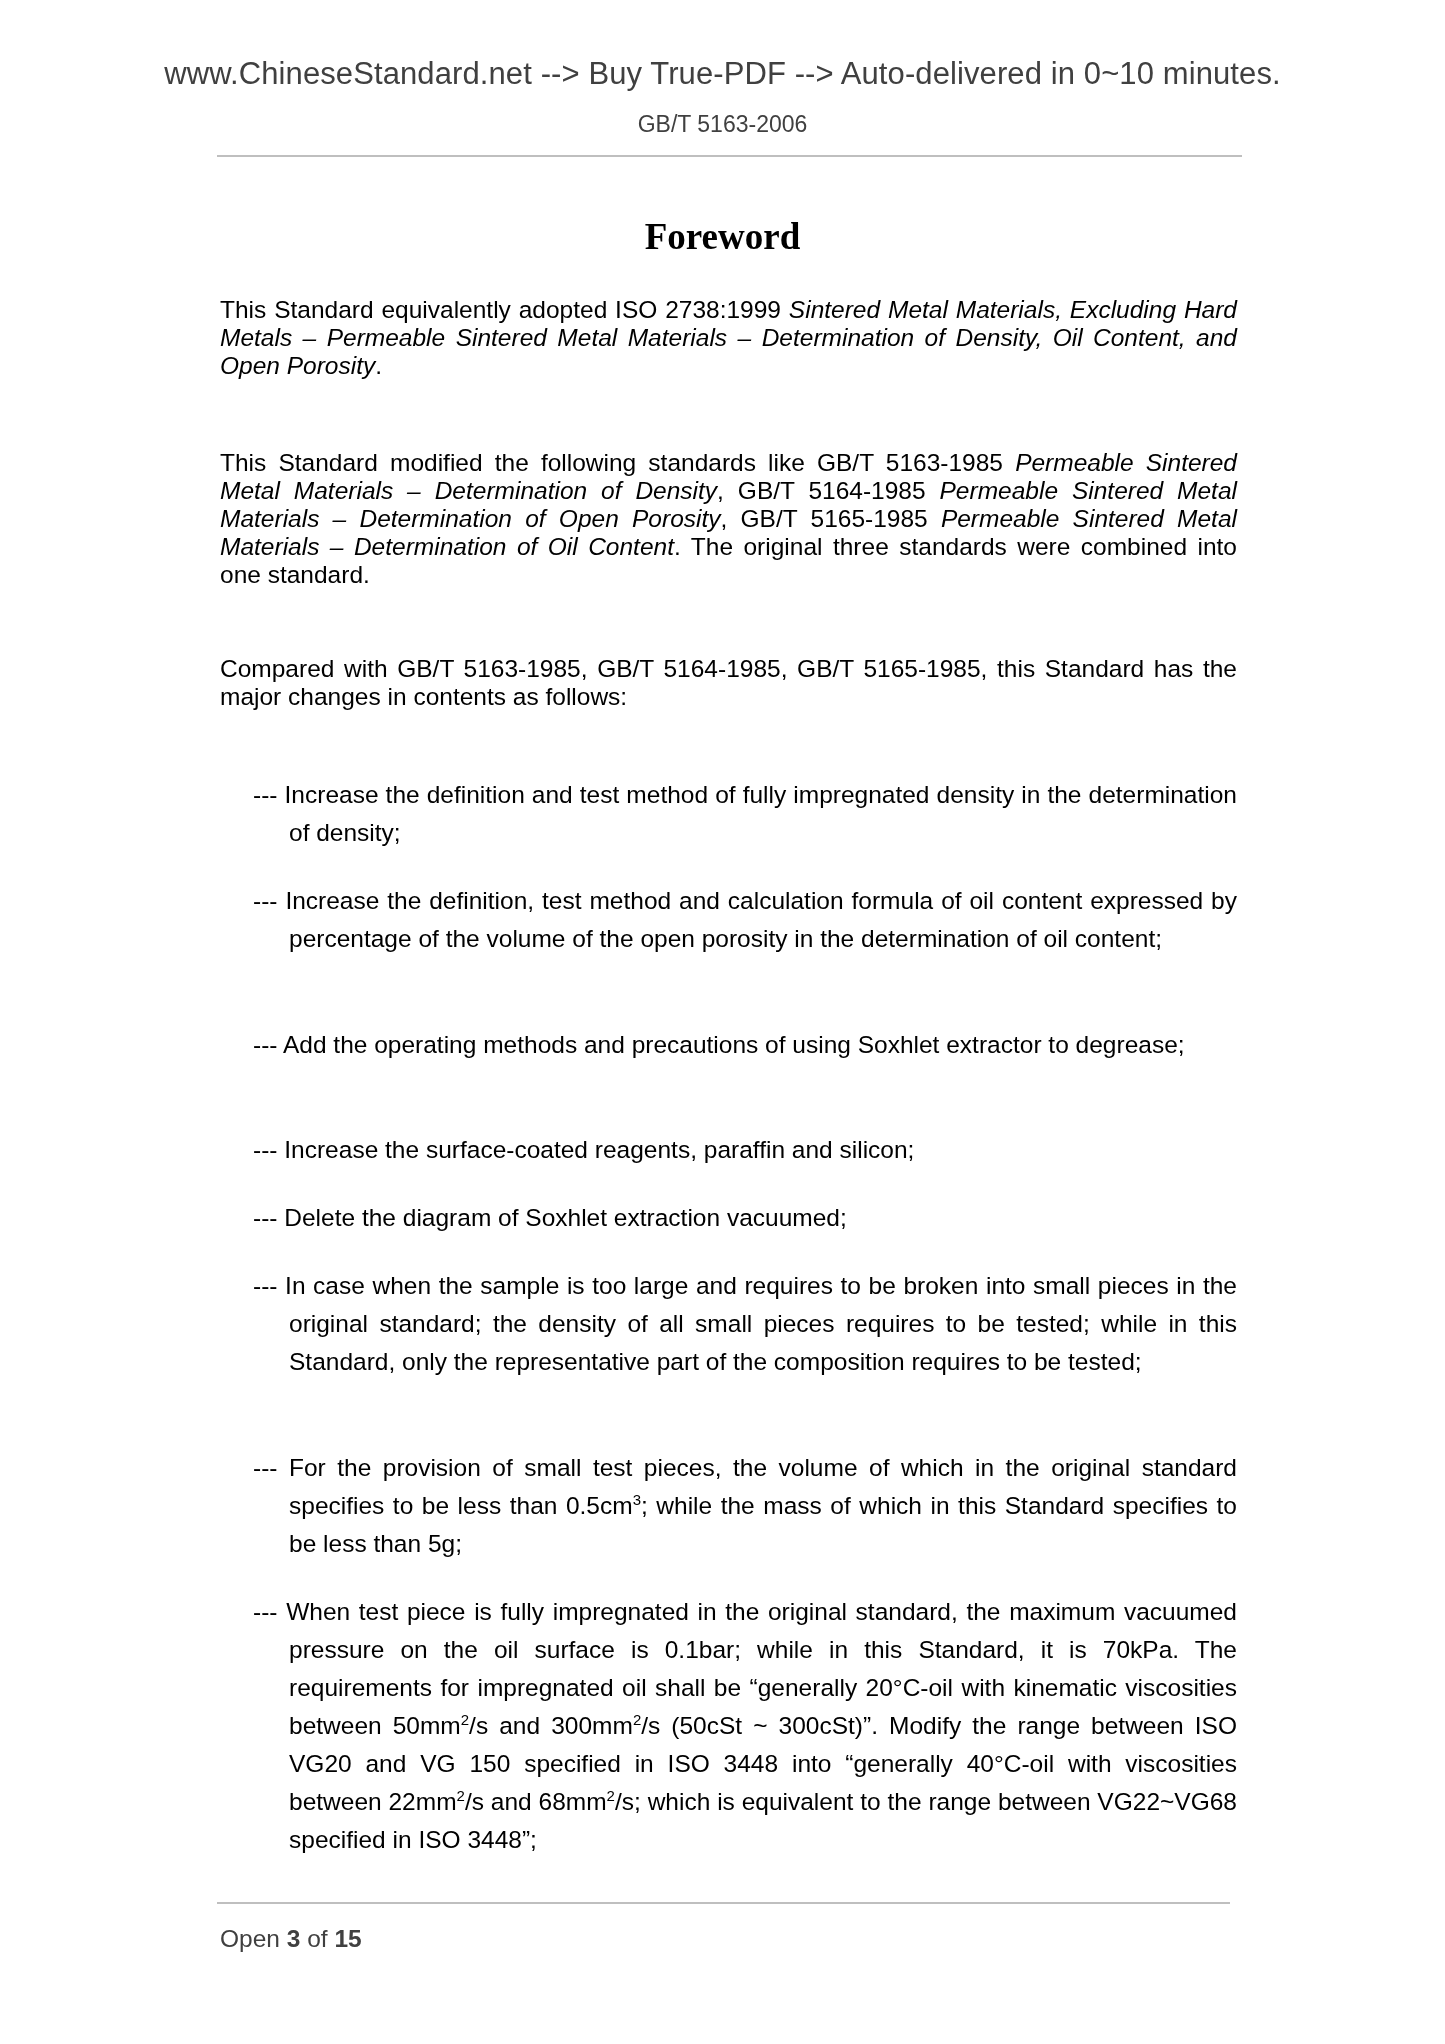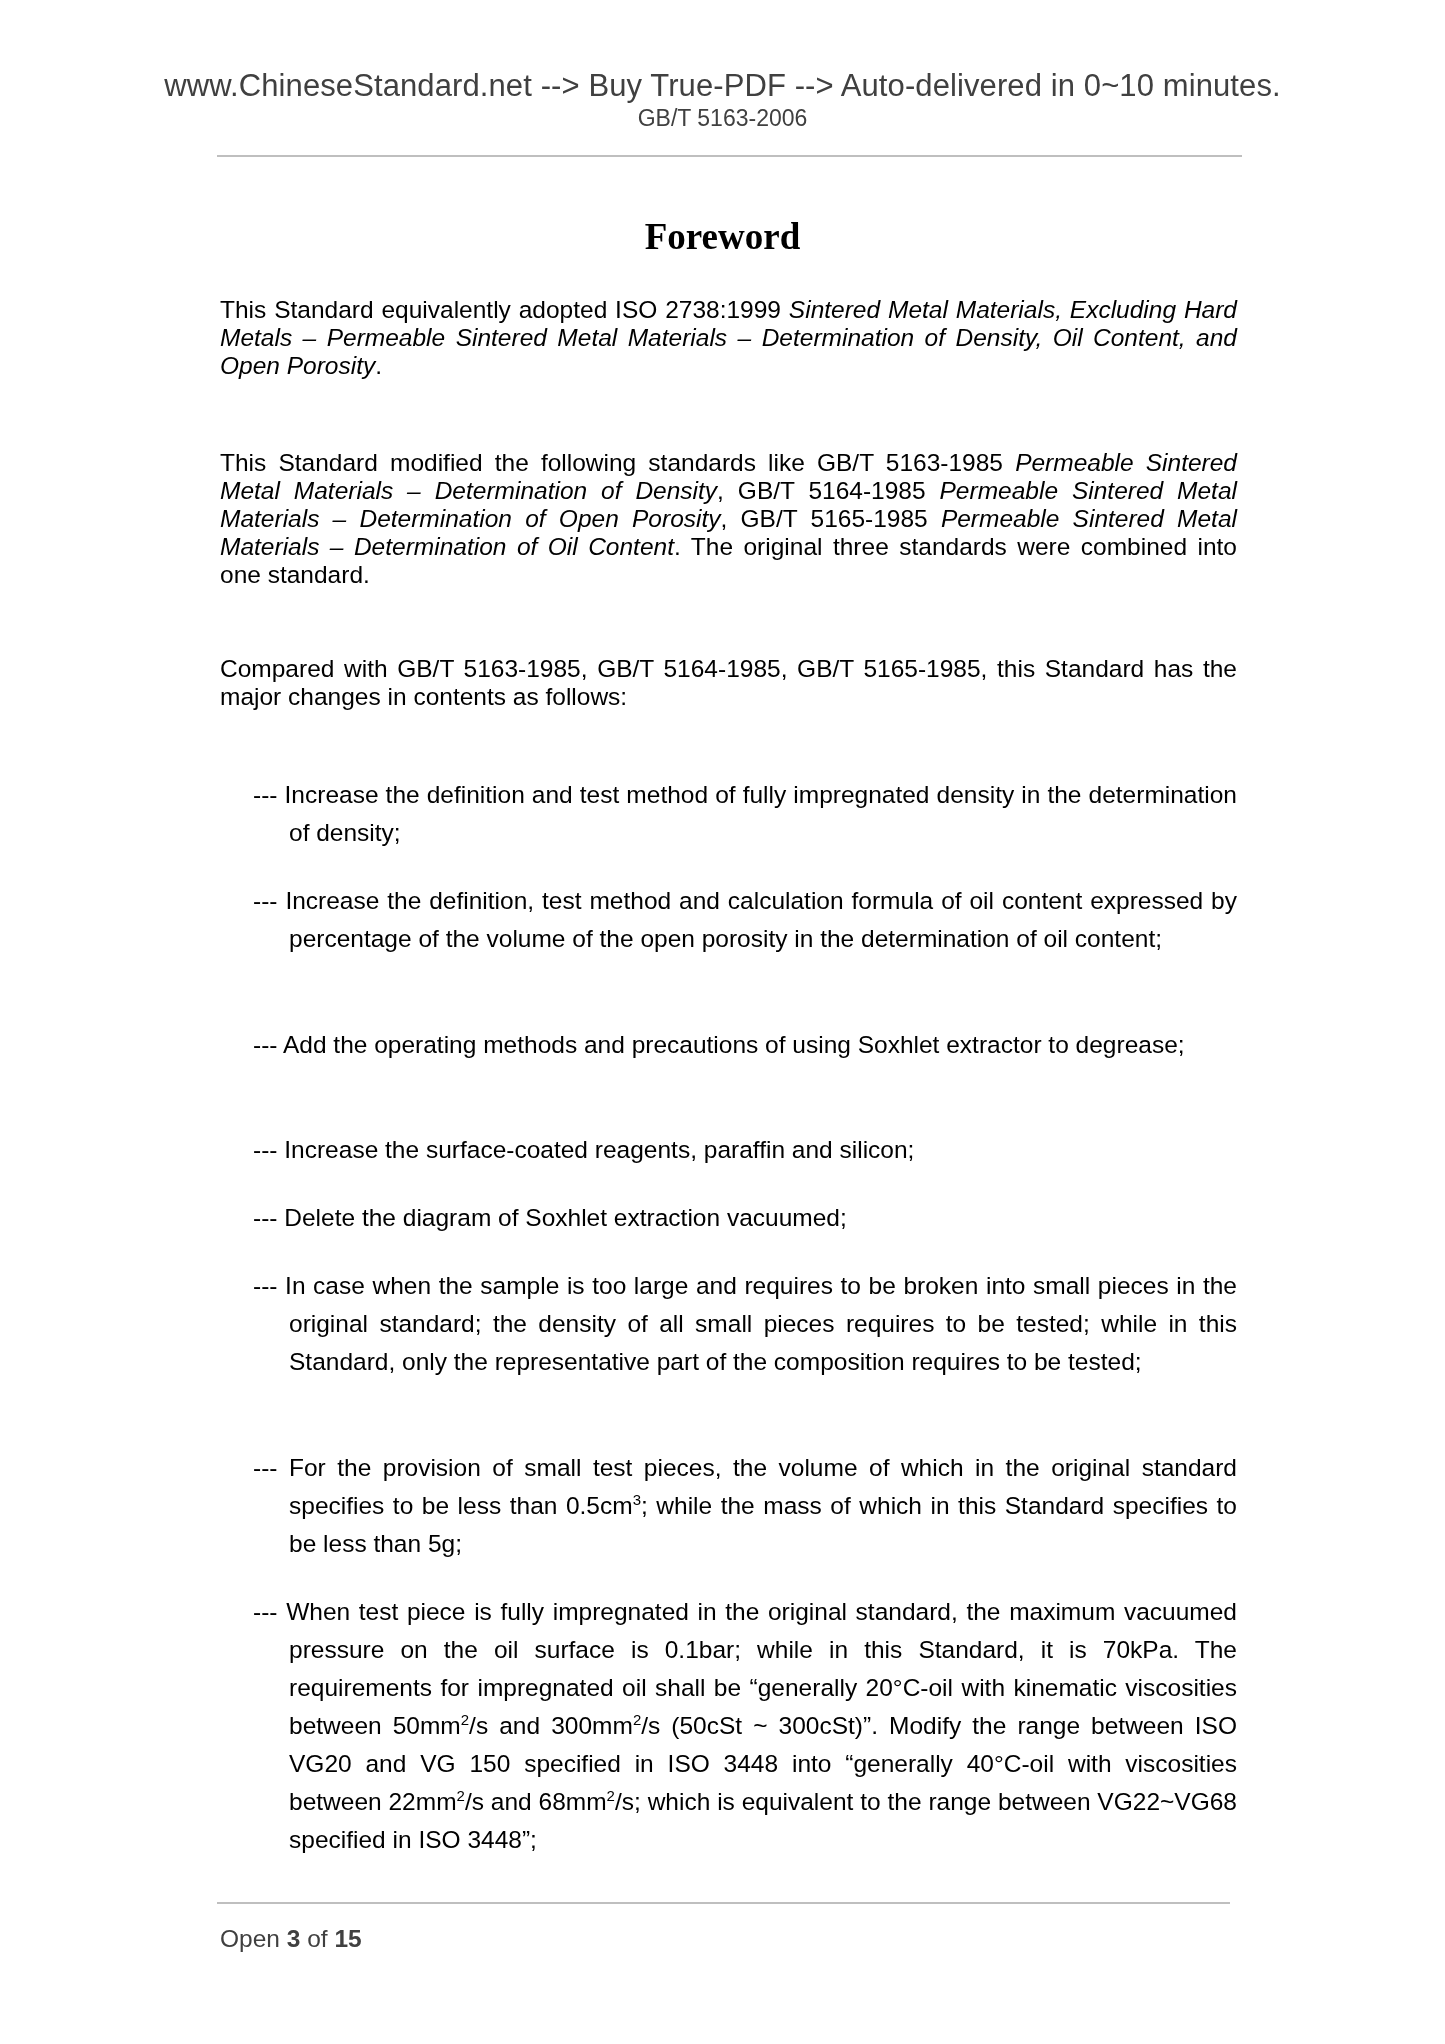"www.ChineseStandard.net --> Buy True-PDF" .header-top { margin-top: 12px -> none }
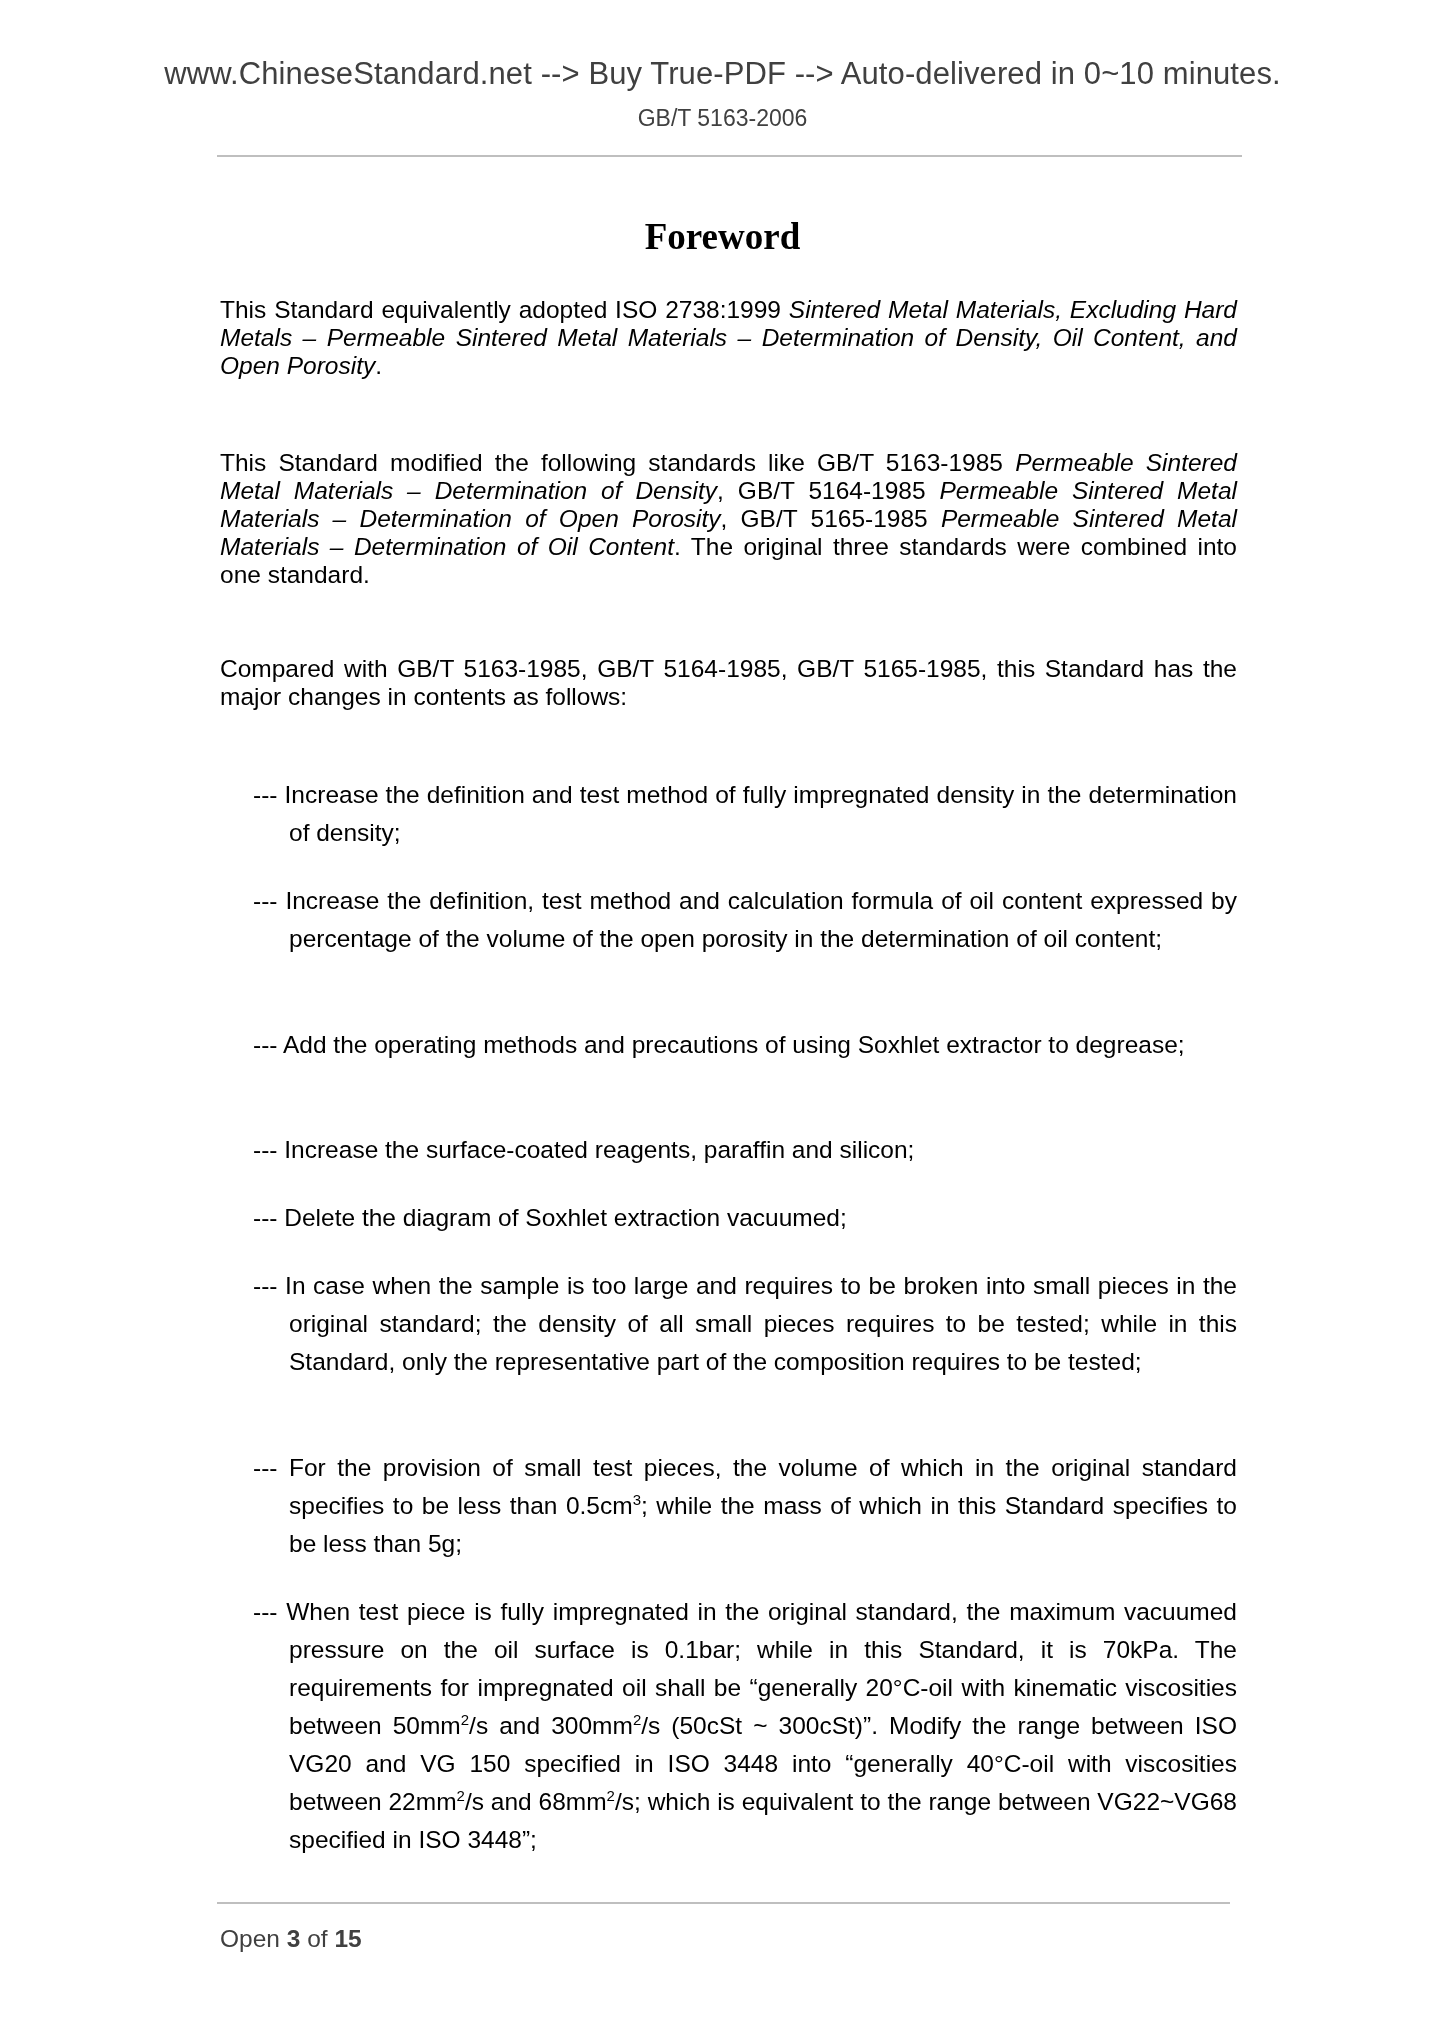"GB/T 5163-2006" .header-code { top: 105px -> 111px }
